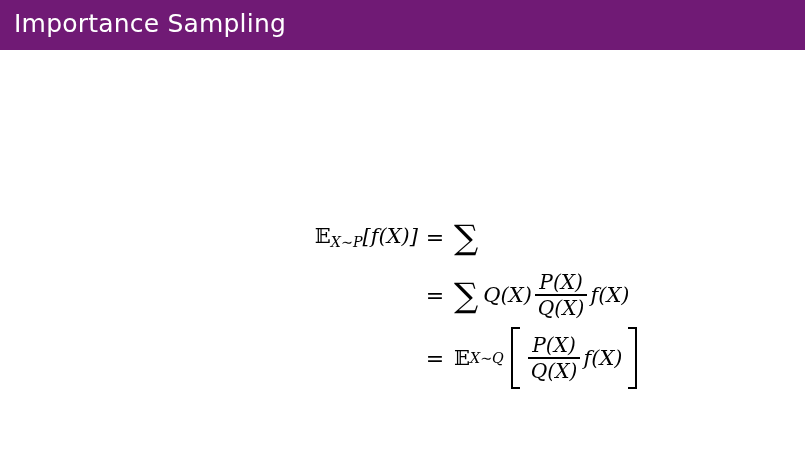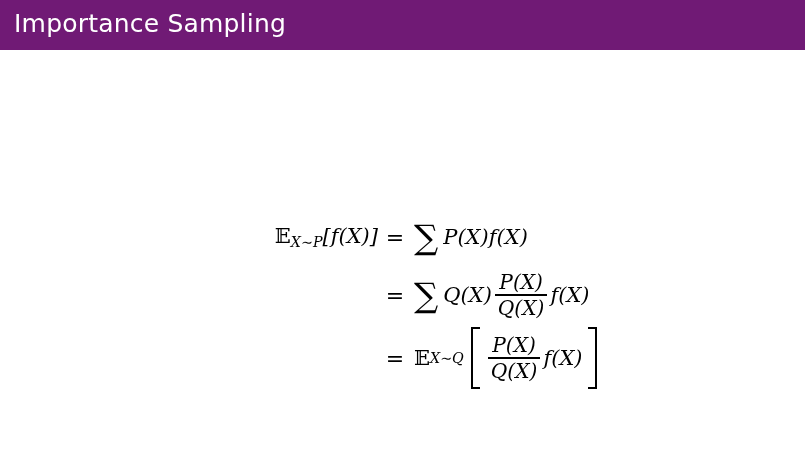"𝔼X∼P[f(X)]" .lhs { padding-left: none -> 40px }
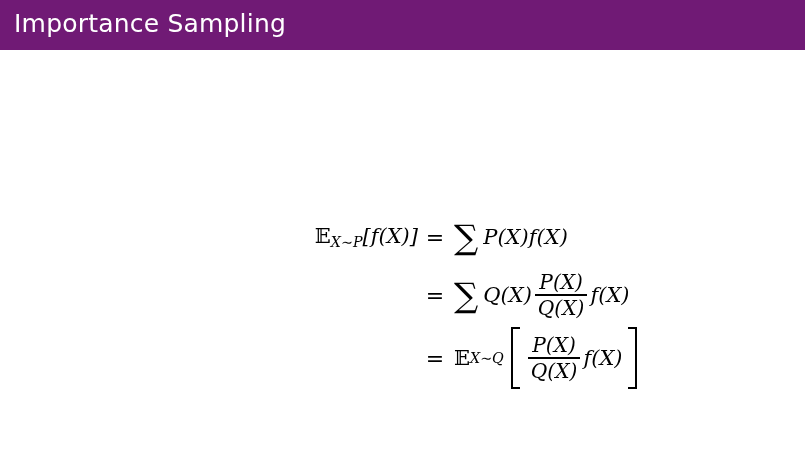"P(X)f(X)" span.mathvar { html: <span>P(X)f(X)</span> -> none }
